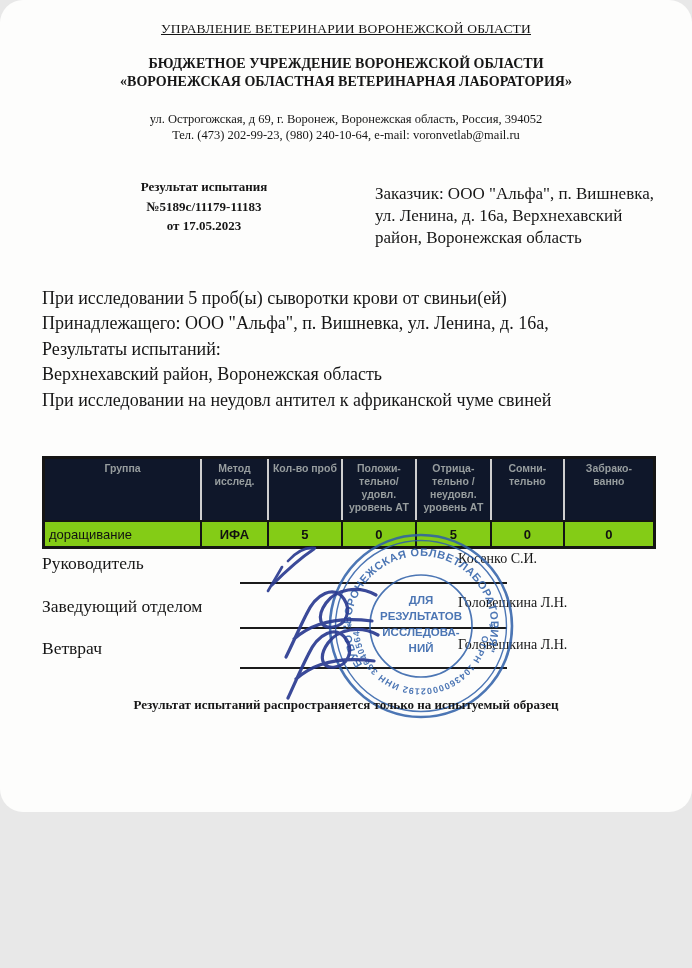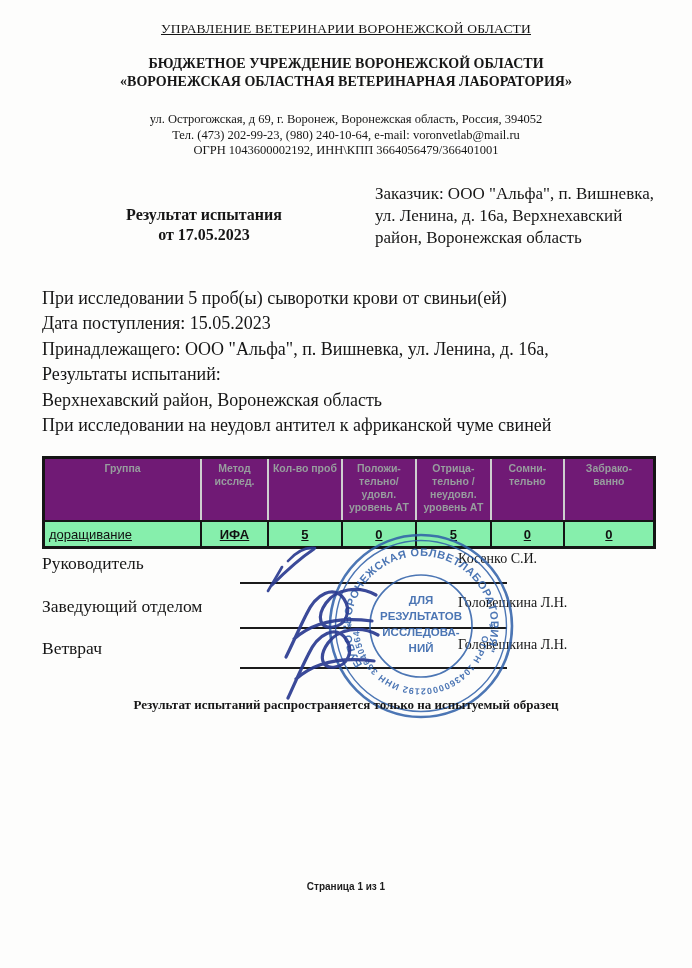"УПРАВЛЕНИЕ ВЕТЕРИНАРИИ ВОРОНЕЖСКОЙ" .page { border-radius: none -> 23px; height: 968px -> 812px }
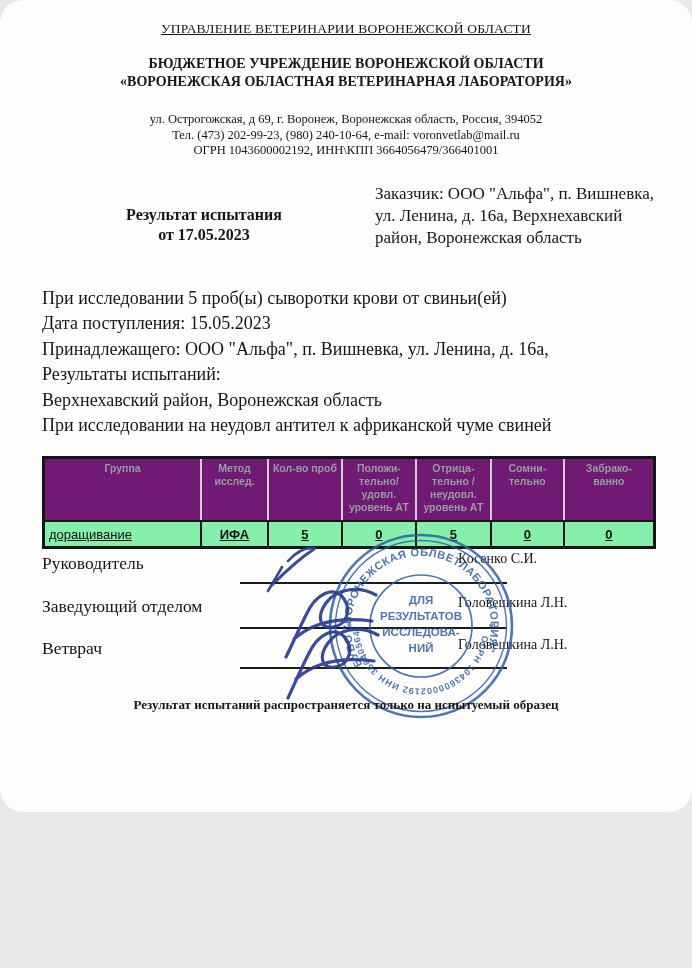"ОГРН 1043600002192, ИНН\КПП" div { html: <div>ОГРН 1043600002192, ИНН\КПП 3664056479/366401001</div> -> none }
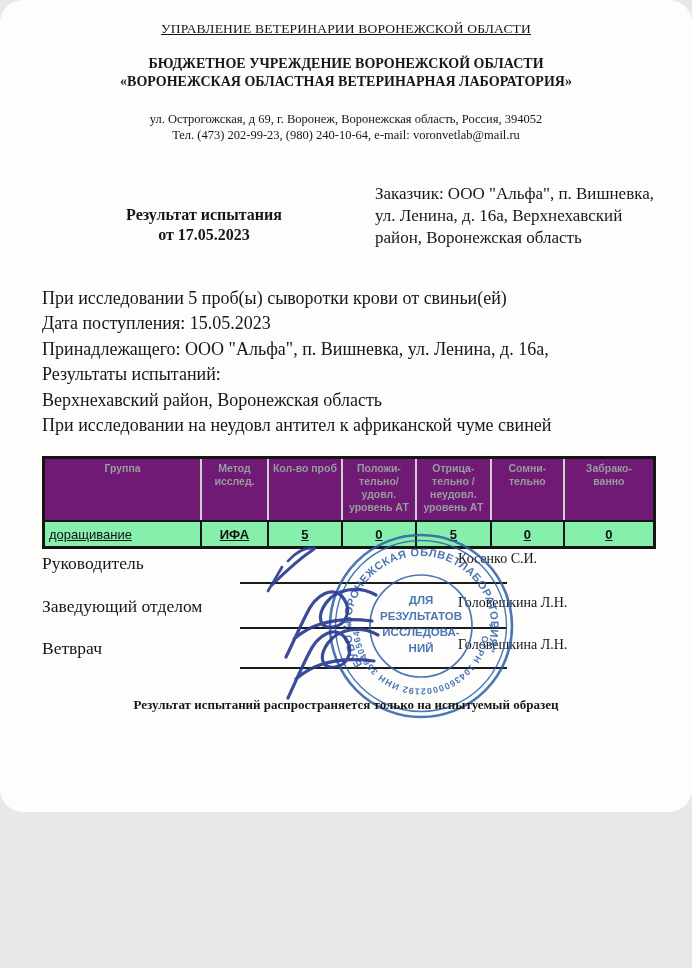"Результат испытания" .result-block { font-size: 16px -> 13px; top: 205px -> 177px }
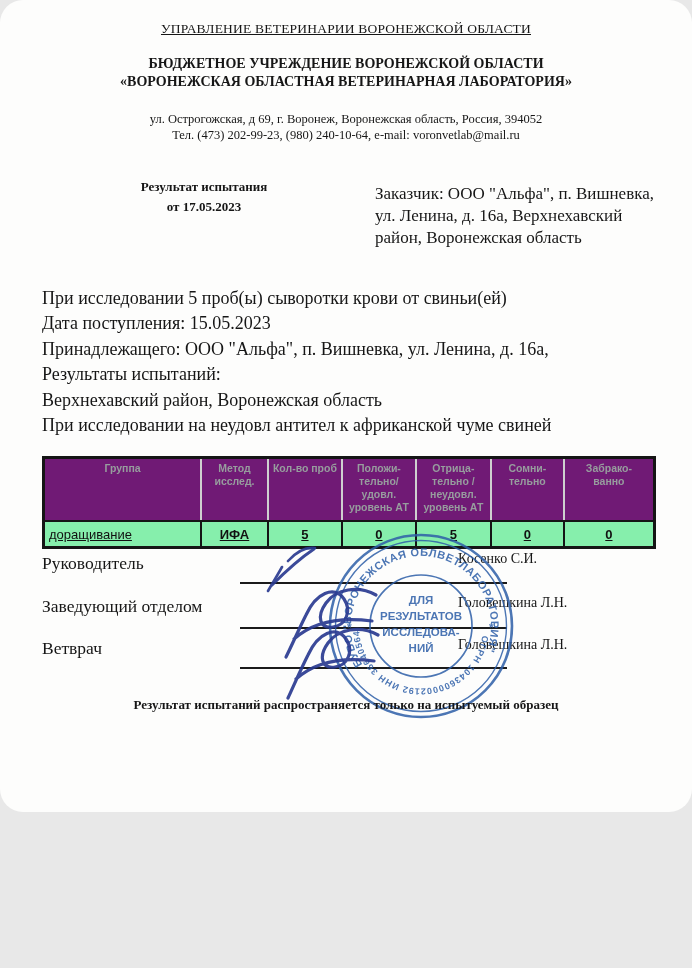"№5189с/11179-11183" div { html: none -> <div>№5189с/11179-11183</div> }
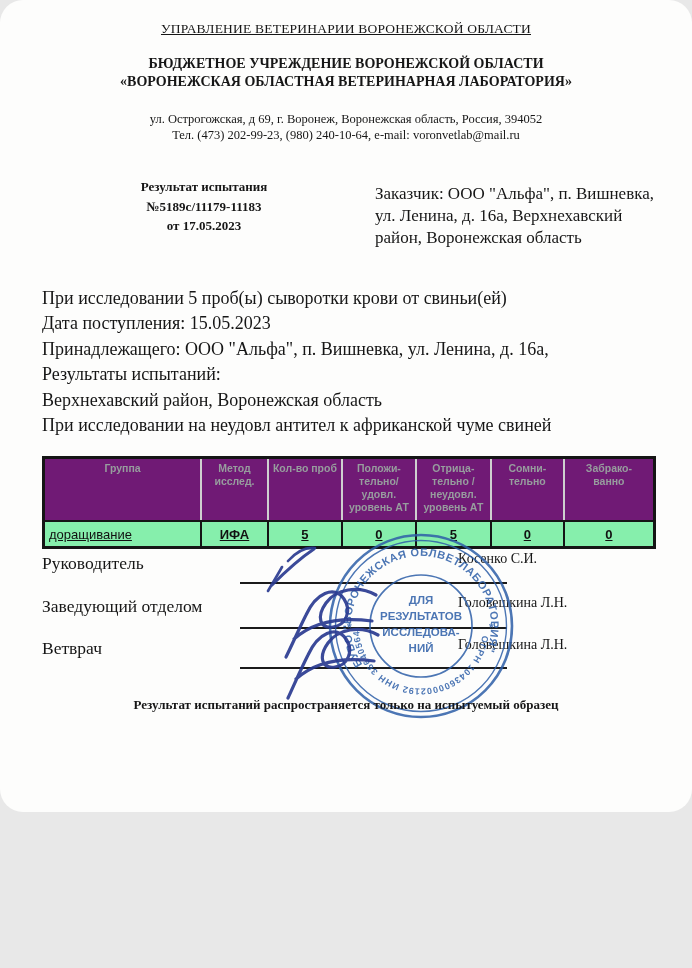"Дата поступления: 15.05.2023" div { html: <div>Дата поступления: 15.05.2023</div> -> none }
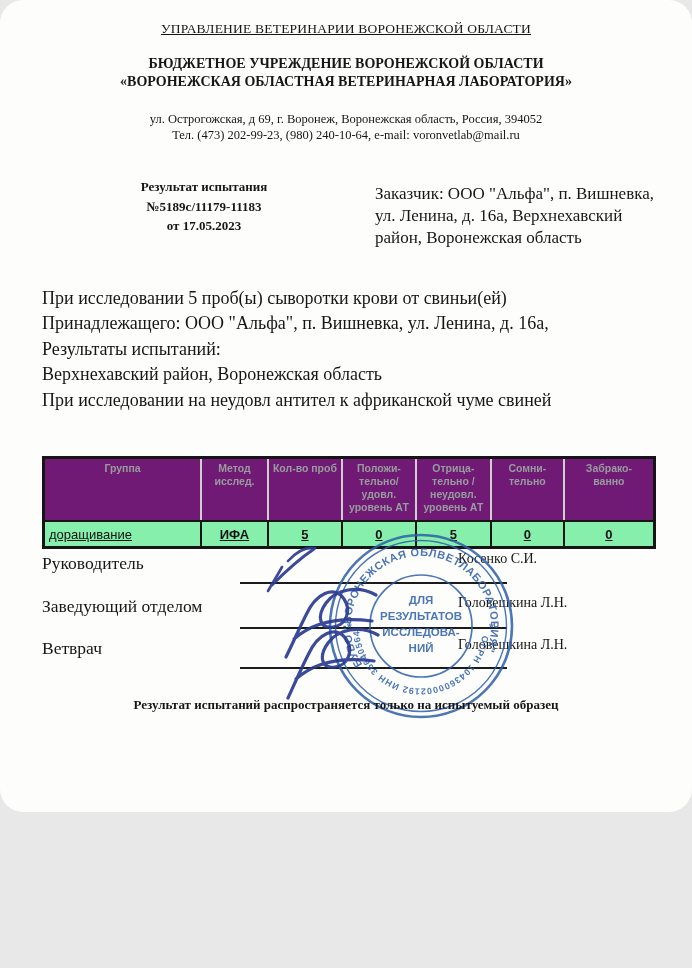"Группа" table.results th { background: #701a75 -> #0f172a }
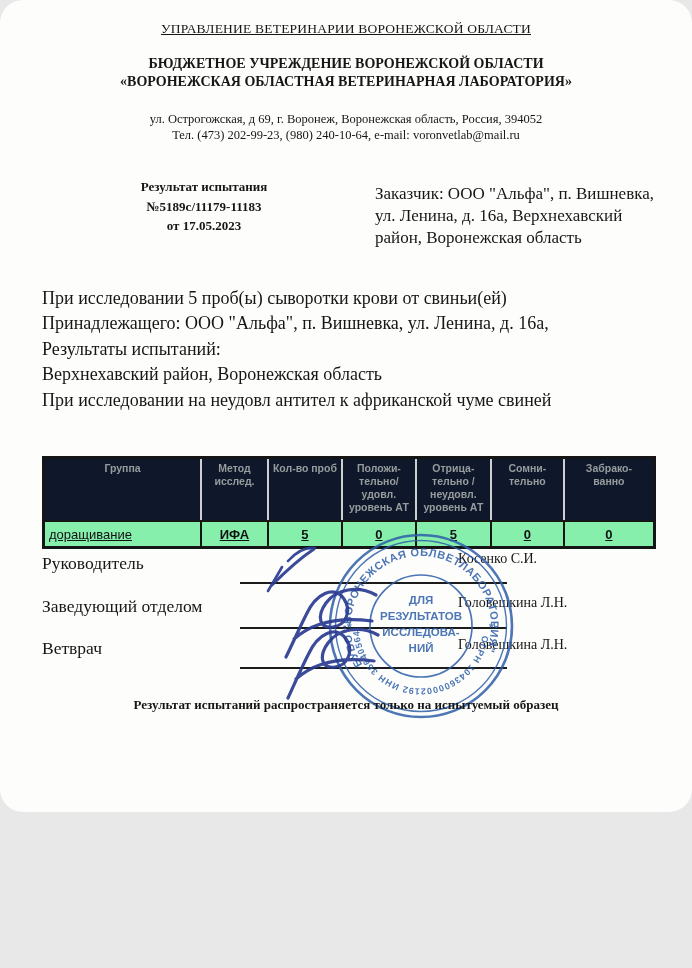"доращивание" table.results td { background: #86efac -> #84cc16; text-decoration: underline -> none }
